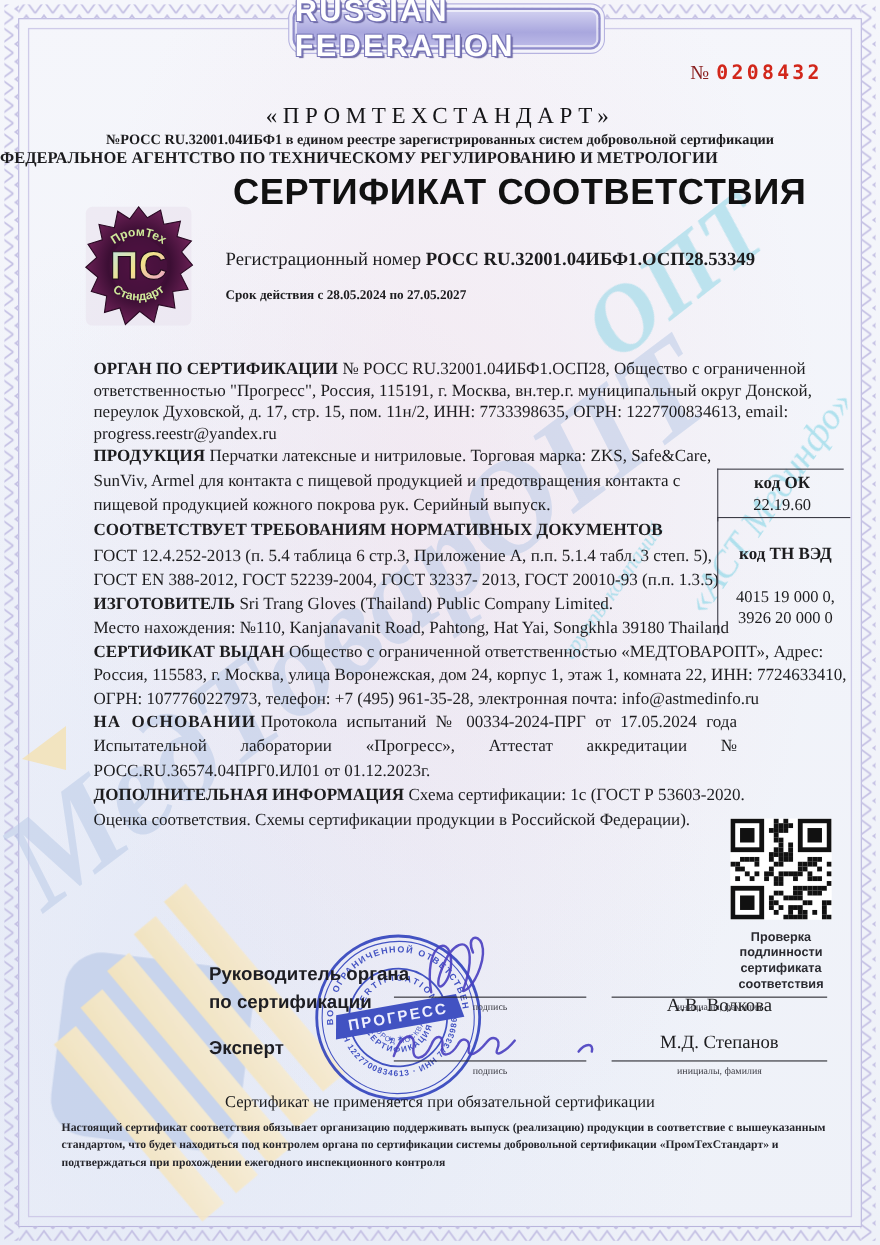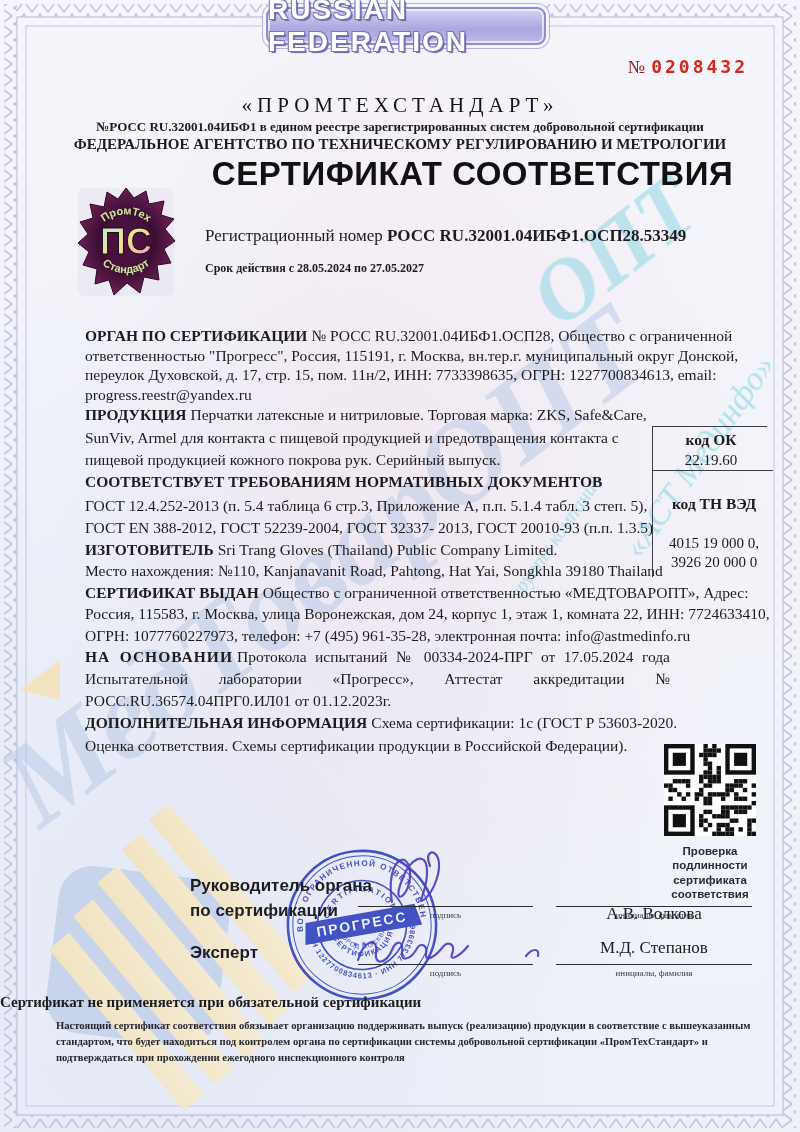"ФЕДЕРАЛЬНОЕ АГЕНТСТВО ПО ТЕХНИЧЕСКОМУ" .sys4 { text-align: center -> none }
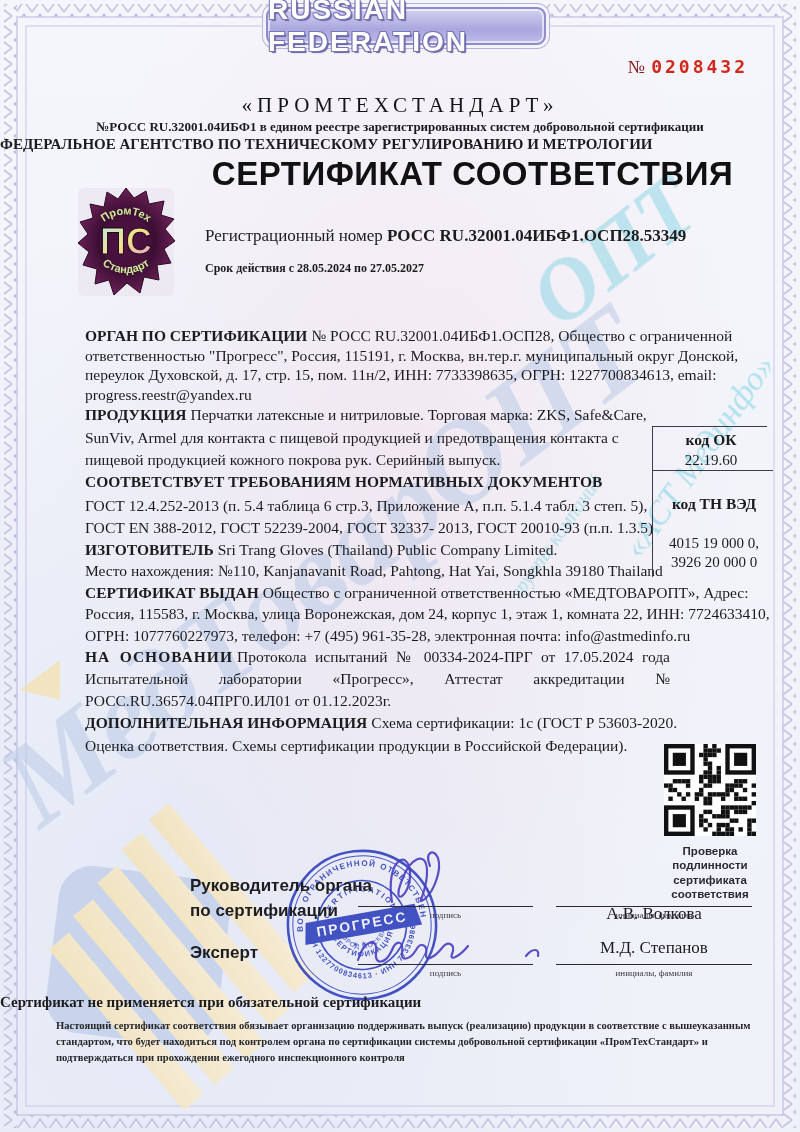"Сертификат не применяется при" .foot-bold { font-weight: bold -> normal; text-align: none -> center }
